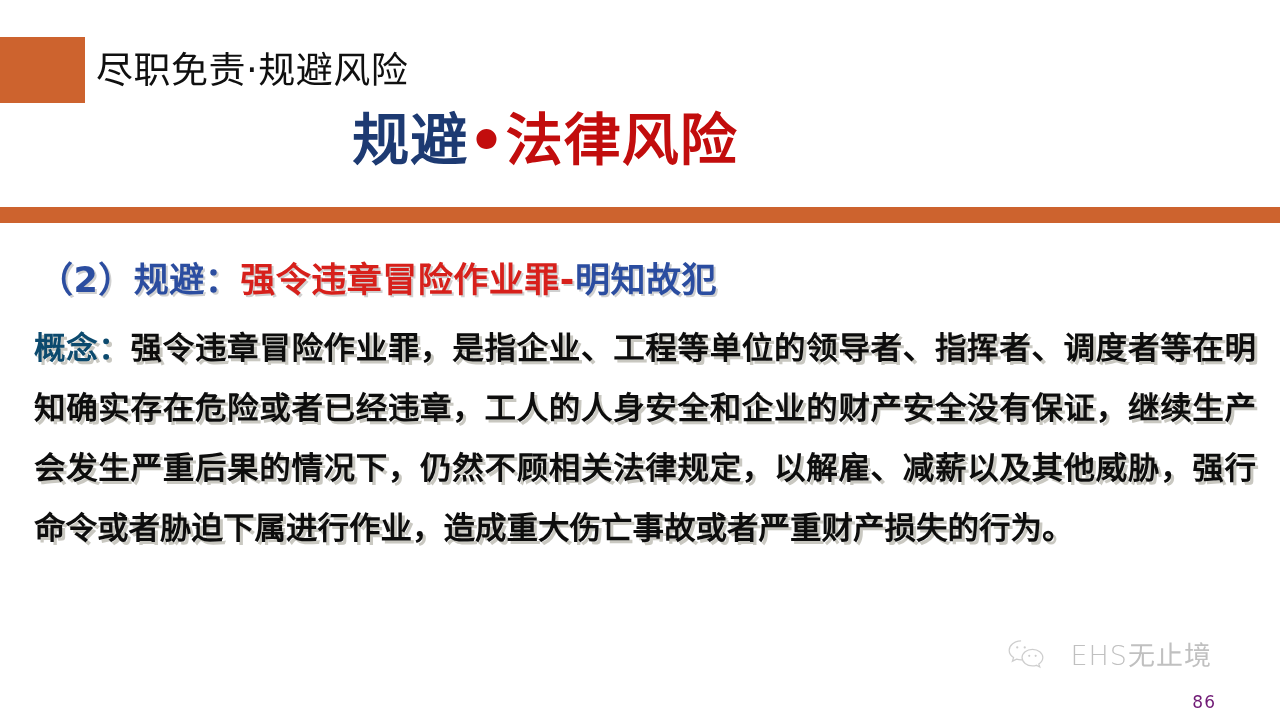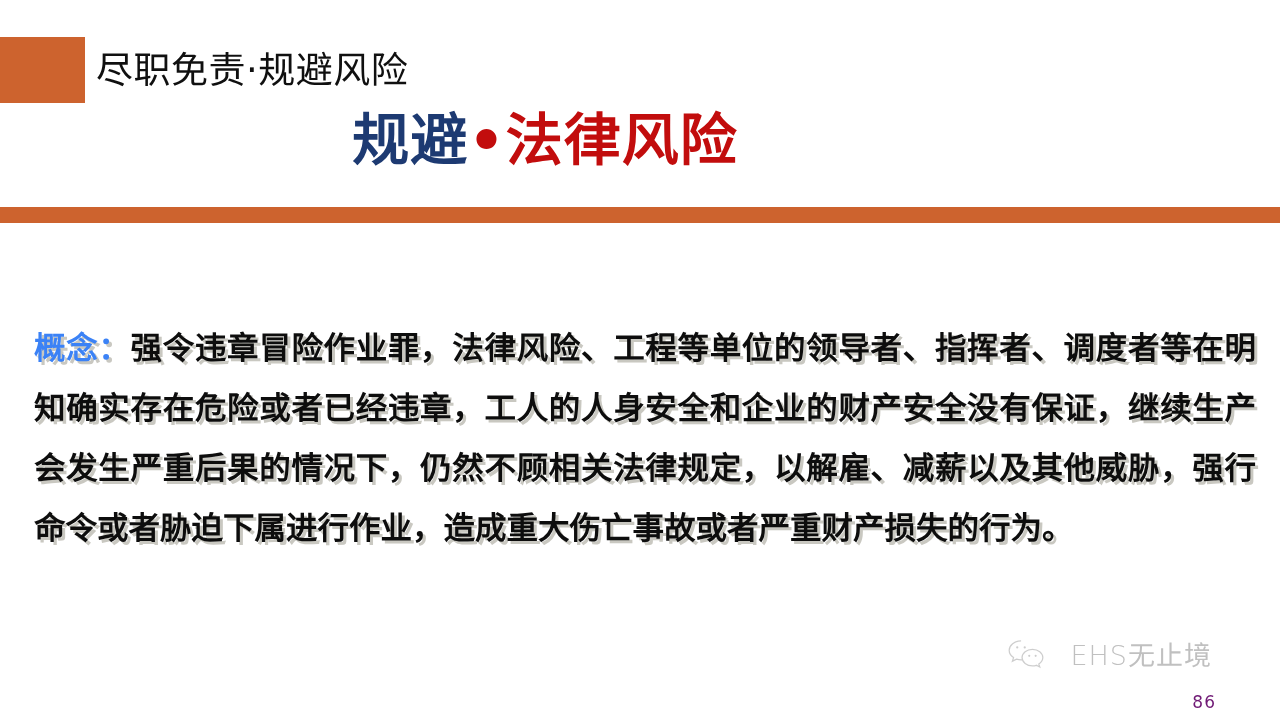"（2）规避：强令违章冒险作业罪-明知故犯" div.section-heading { html: none -> <div> <span>（2）规避：</span><span>强令违章冒险作业罪-</span><span>明知故犯</span> </div> }
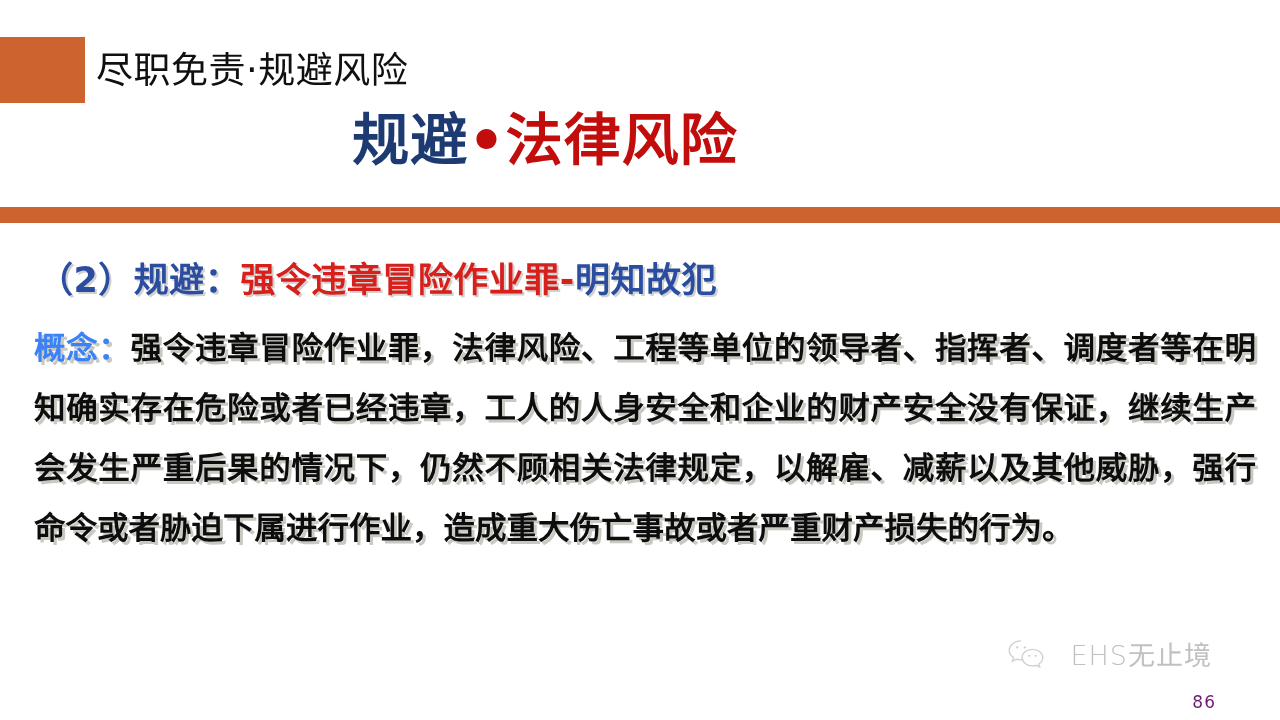"概念：" .body-text .bt-red { color: #3b82f6 -> #0c4a6e }
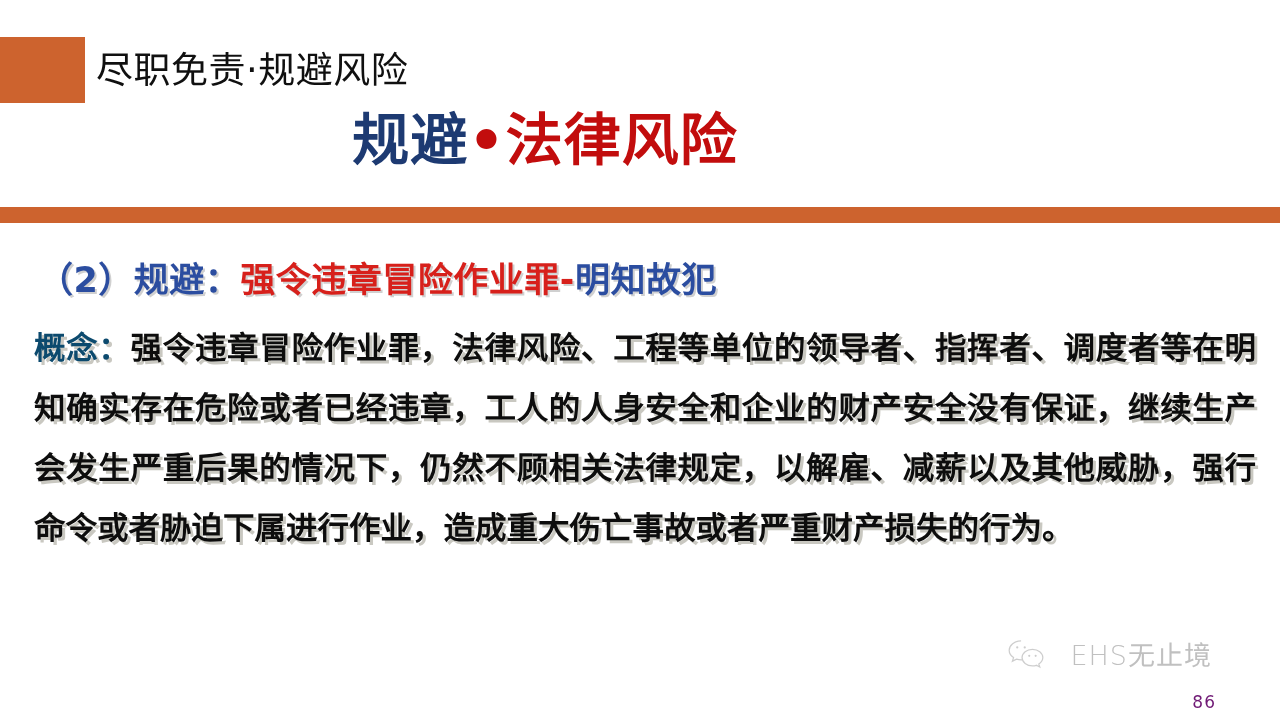"强令违章冒险作业罪，法律风险、工程等单位的领导者、指挥者、调度者等在明知确实存在" span { text: 法律风险 -> 是指企业 }
